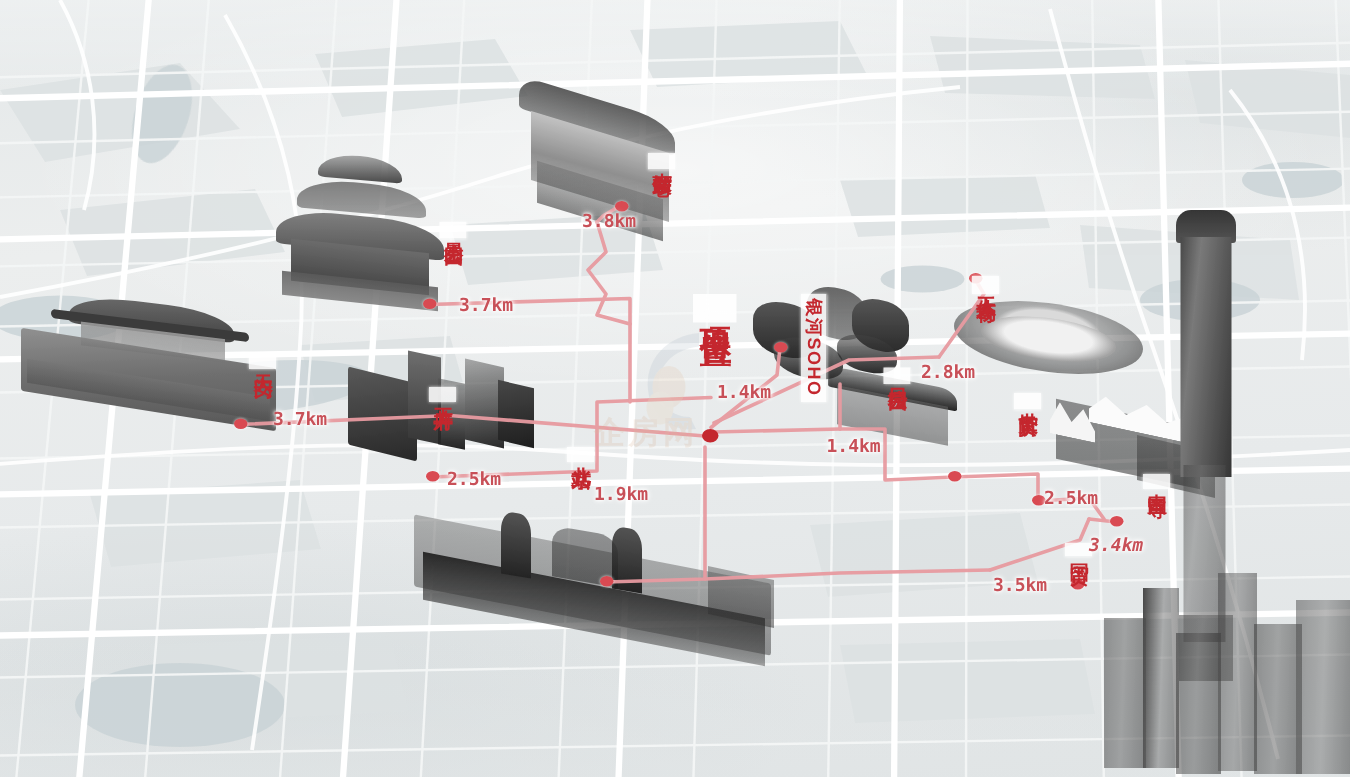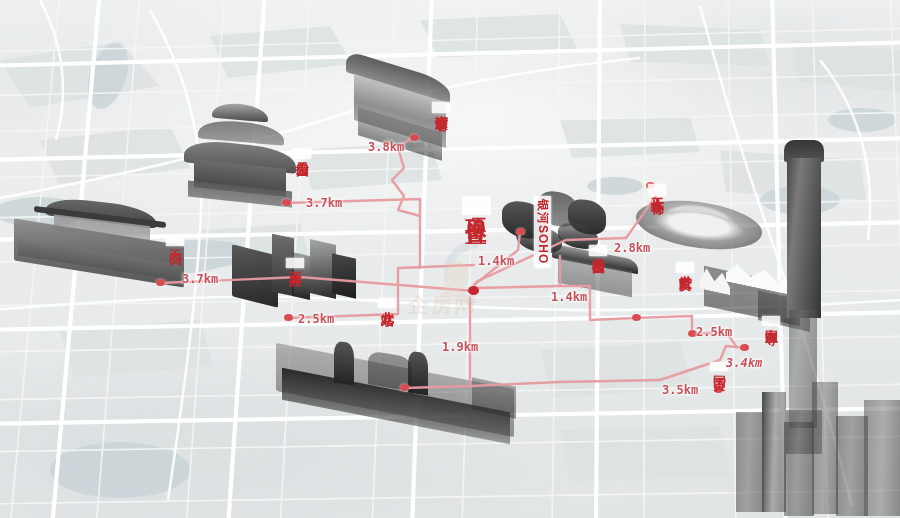"3.8km" div.dist { left: 368px -> 388px }
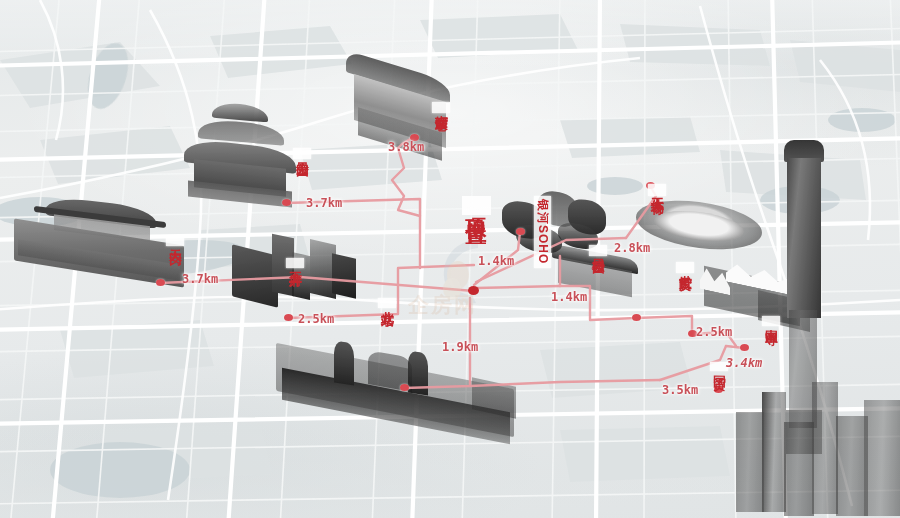"企房网" #watermark { margin-left: 12px -> none; top: 231px -> 214px }
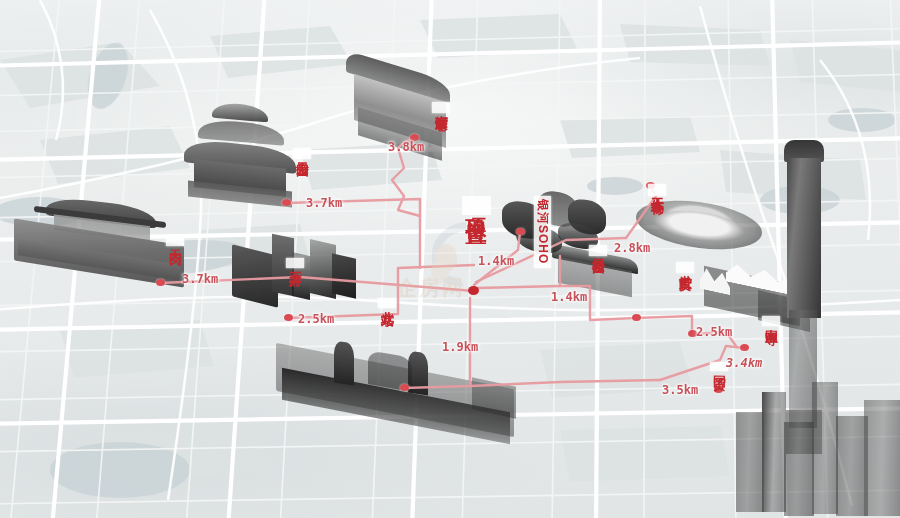"1.9km" div.dist { margin-left: 46px -> none; top: 340px -> 322px }
